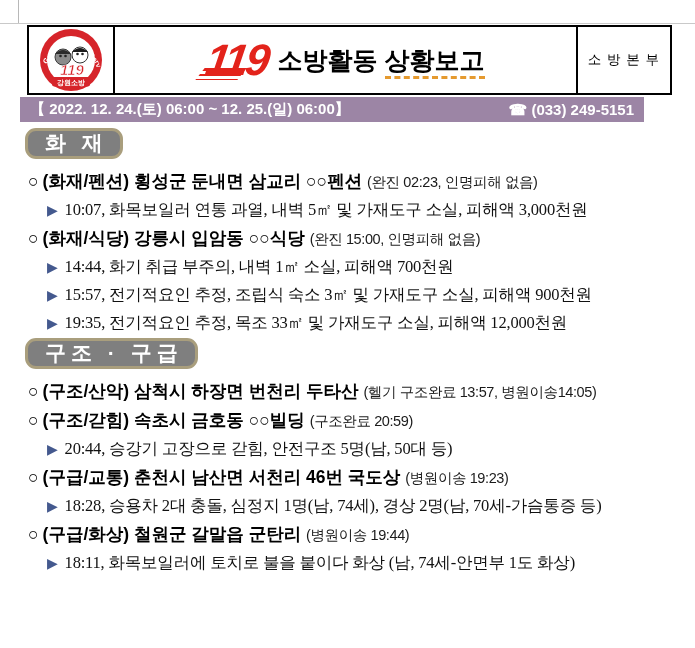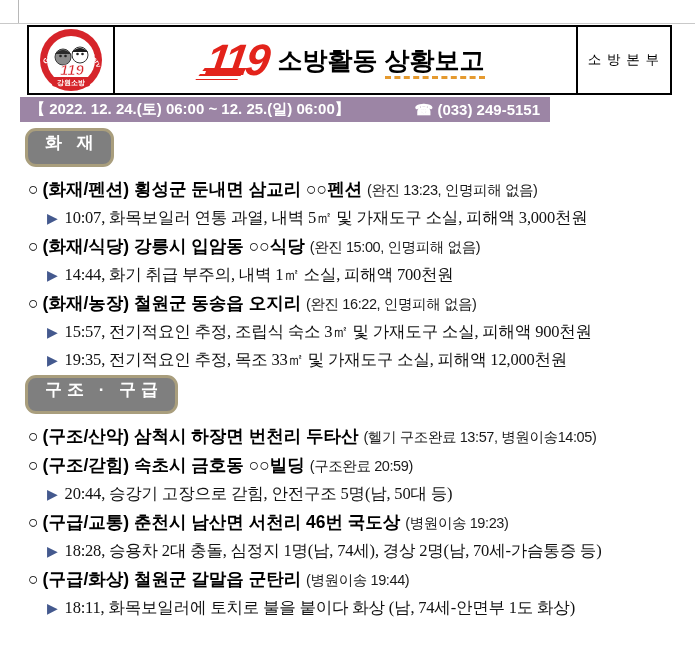"【 2022. 12. 24.(토) 06:00" .period-bar { width: 530px -> 624px }
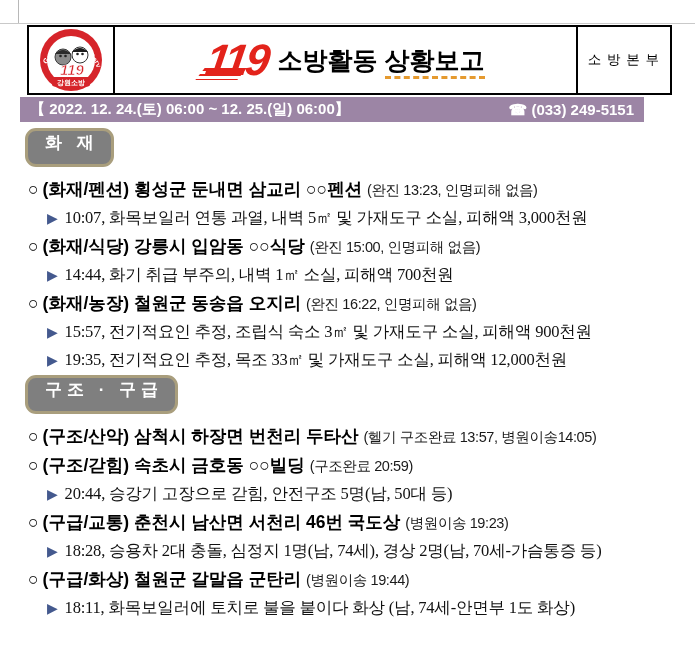"화 재" .section-badge { font-size: 17px -> 21px; padding: 1px 12px 10px 17px -> 1px 12px 2px 17px }
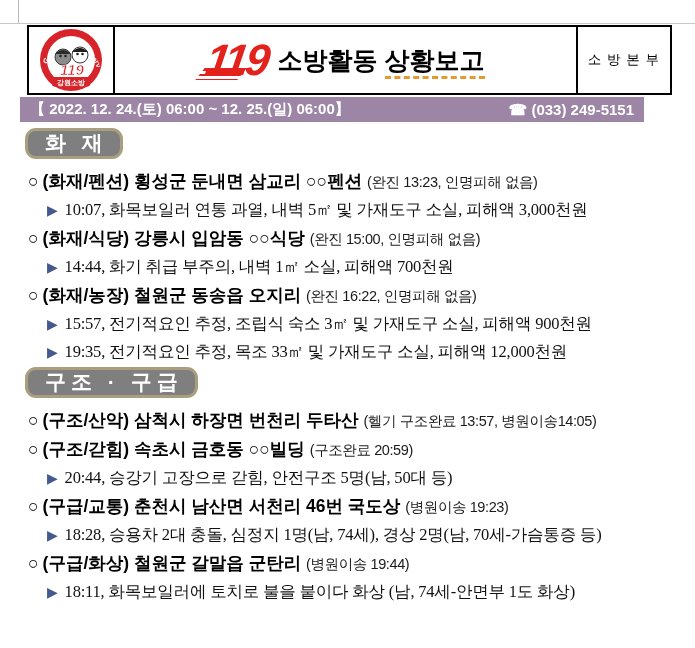"(완진 13:23, 인명피해 없음)" span.status { text: 13:23 -> 02:23 }
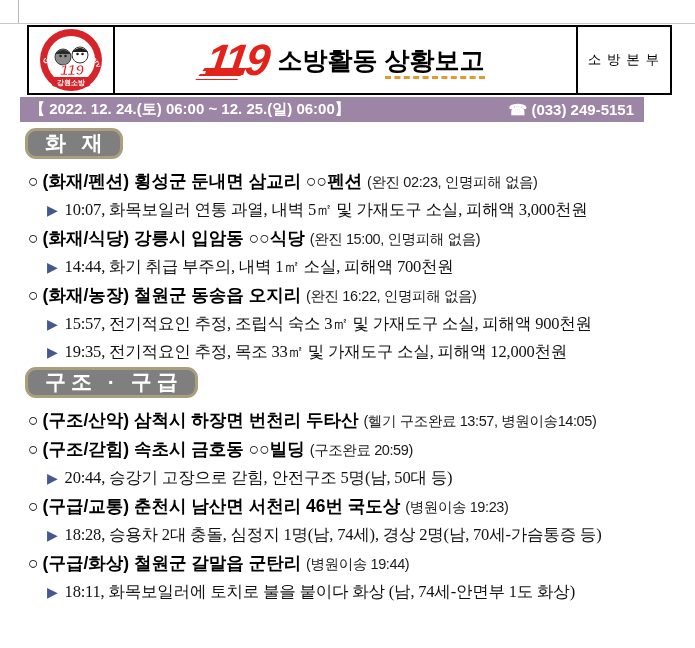"○ (화재/농장) 철원군 동송읍 오지리" div.headline { html: <div> <span>○</span><span>(화재/농장) 철원군 동송읍 오지리</span> <span>(완진 16:22, 인명피해 없음)</span> </div> -> none }
